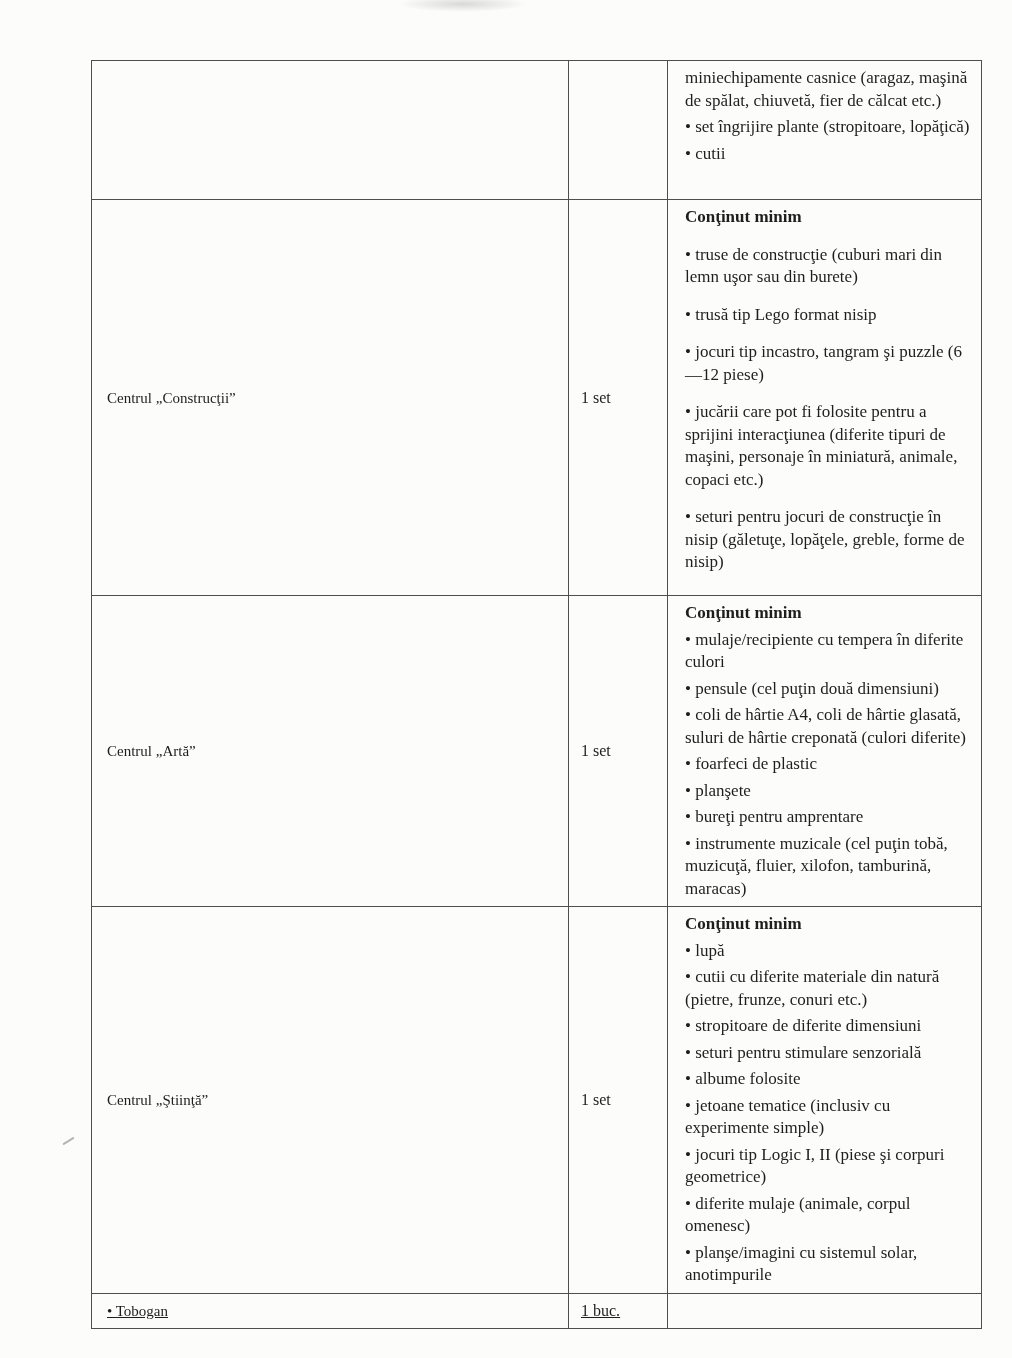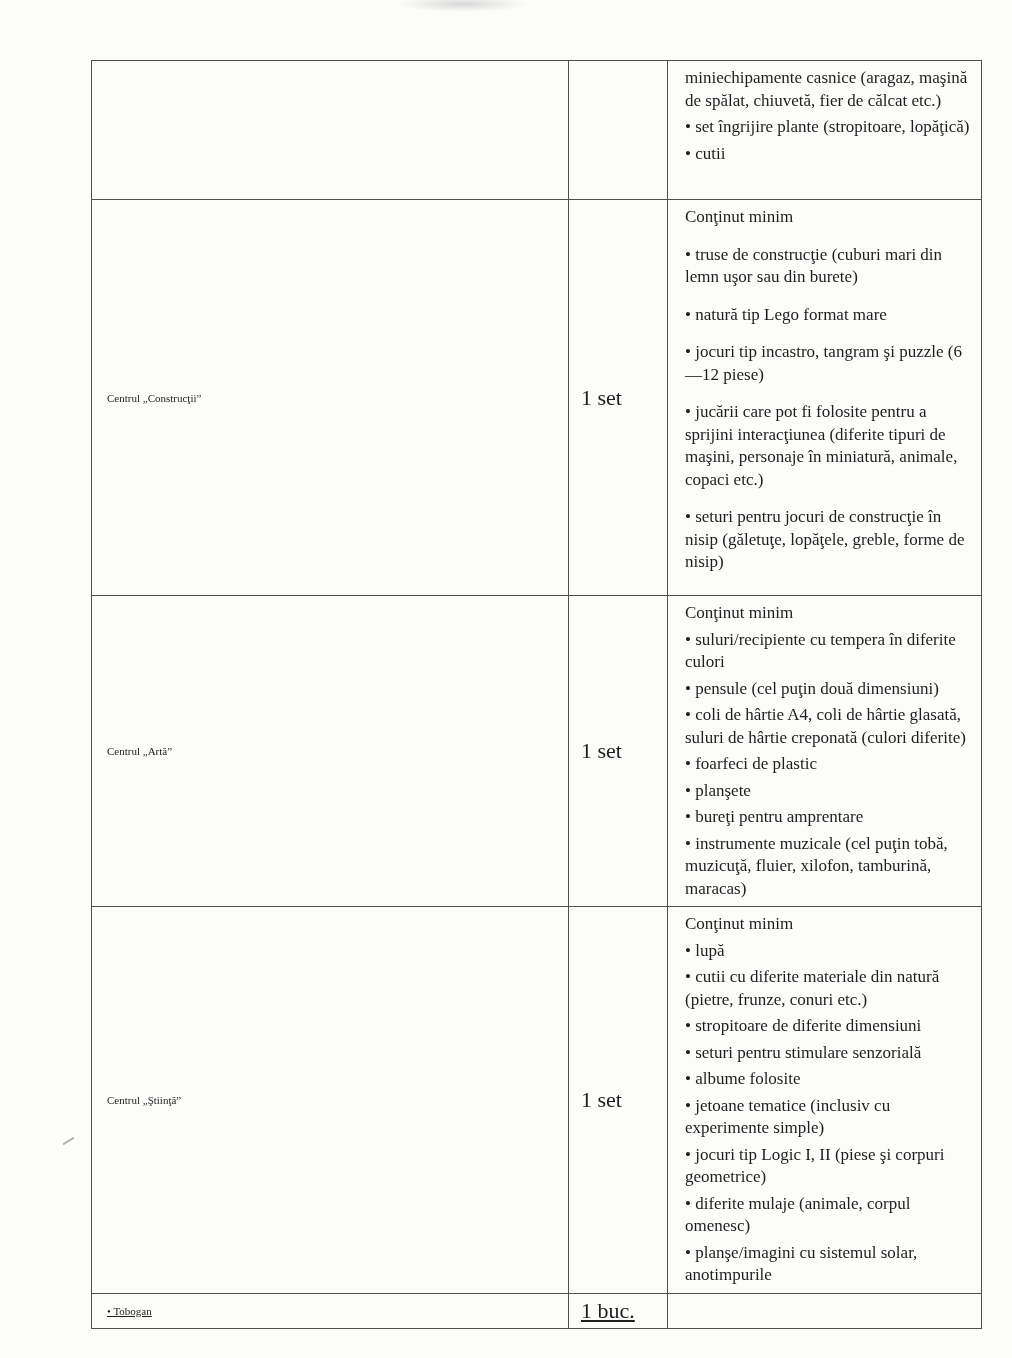"Conţinut minim" .citem.bold { font-weight: normal -> bold }
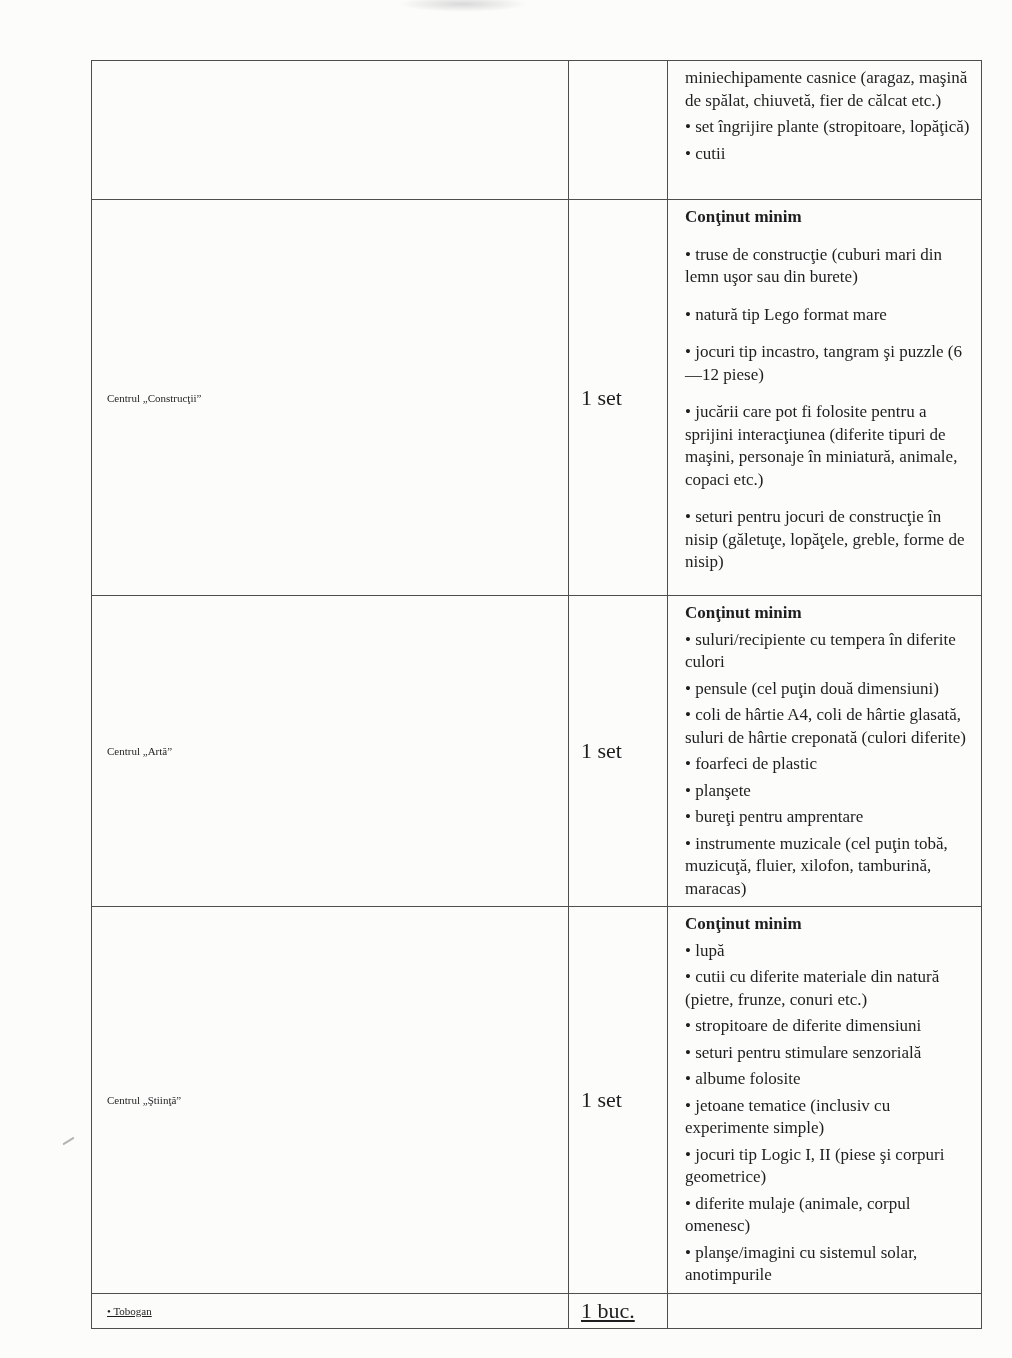"• natură tip Lego format" div.citem { text: natură tip Lego format mare -> trusă tip Lego format nisip }
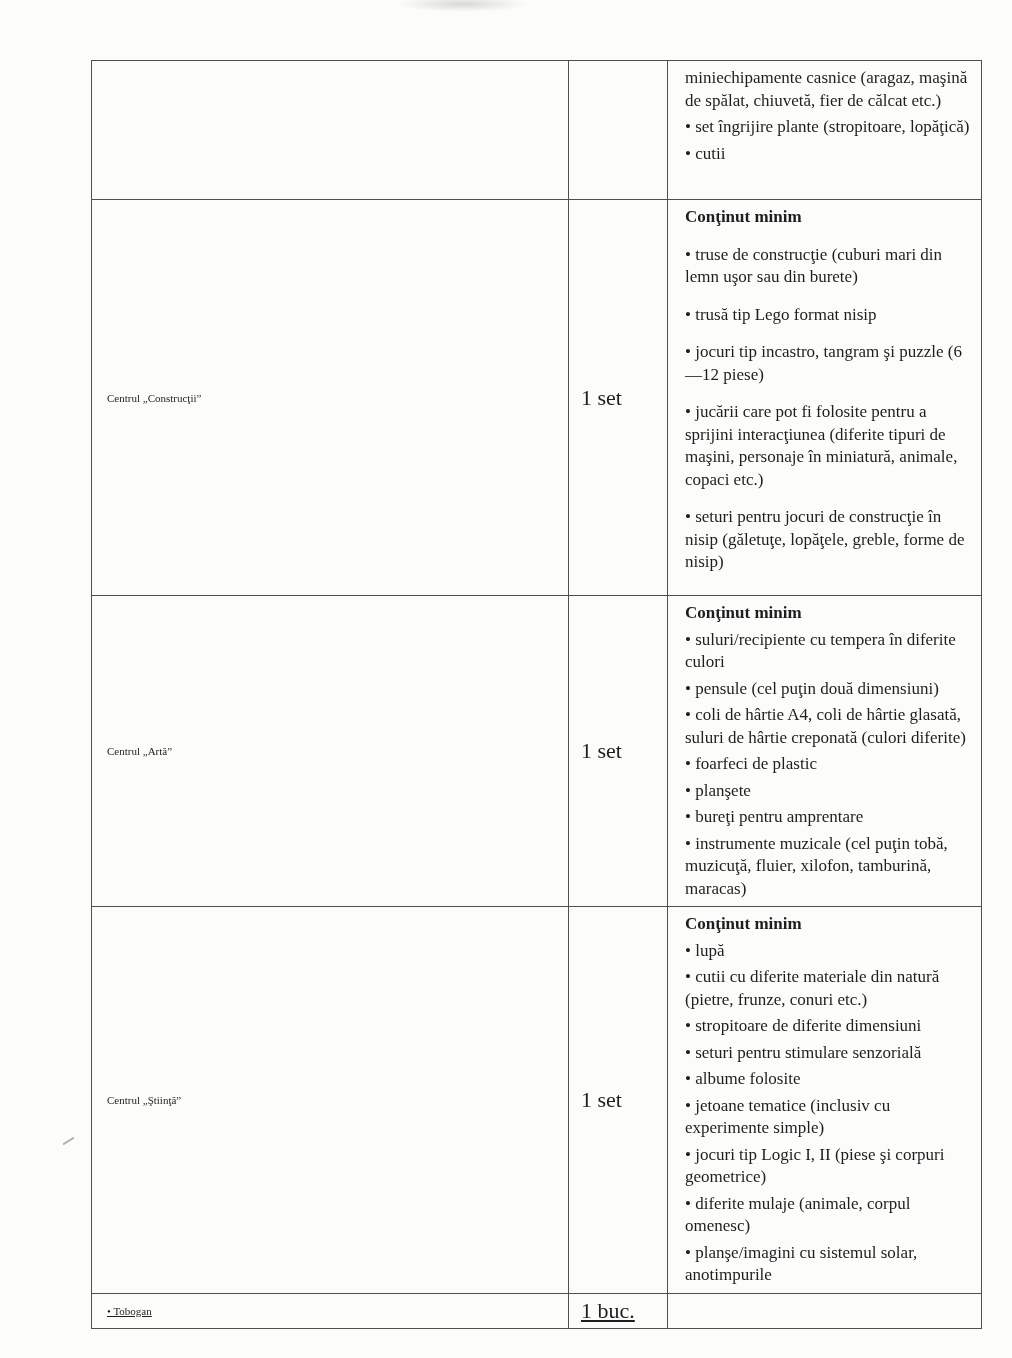"Centrul „Construcţii”" td.cell-name { font-size: 11px -> 15px }
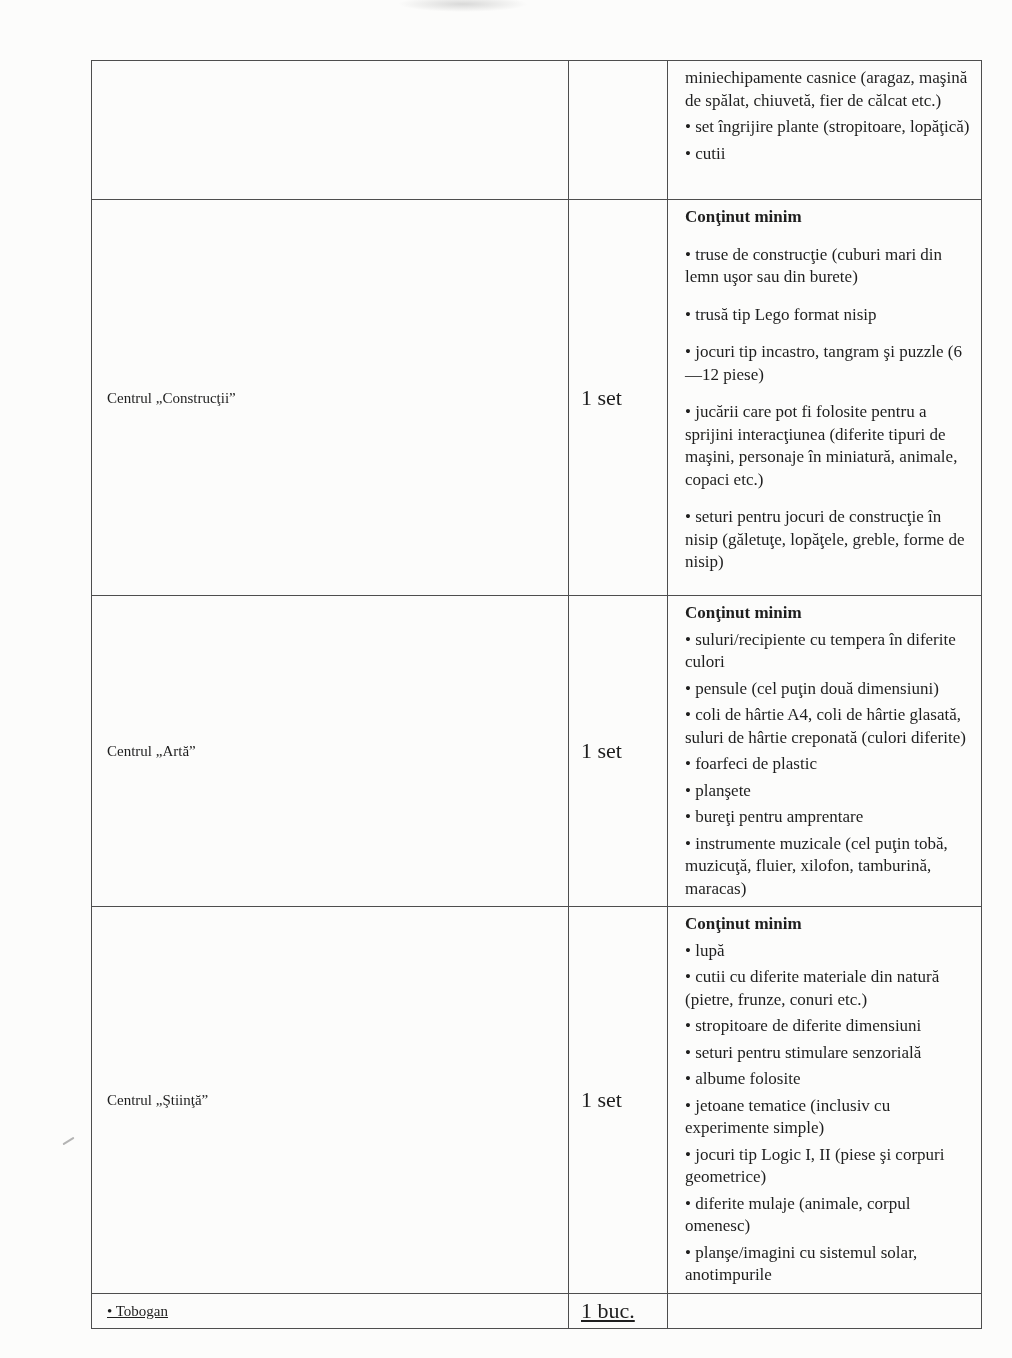"1 set" td.cell-qty { font-size: 22px -> 16px }
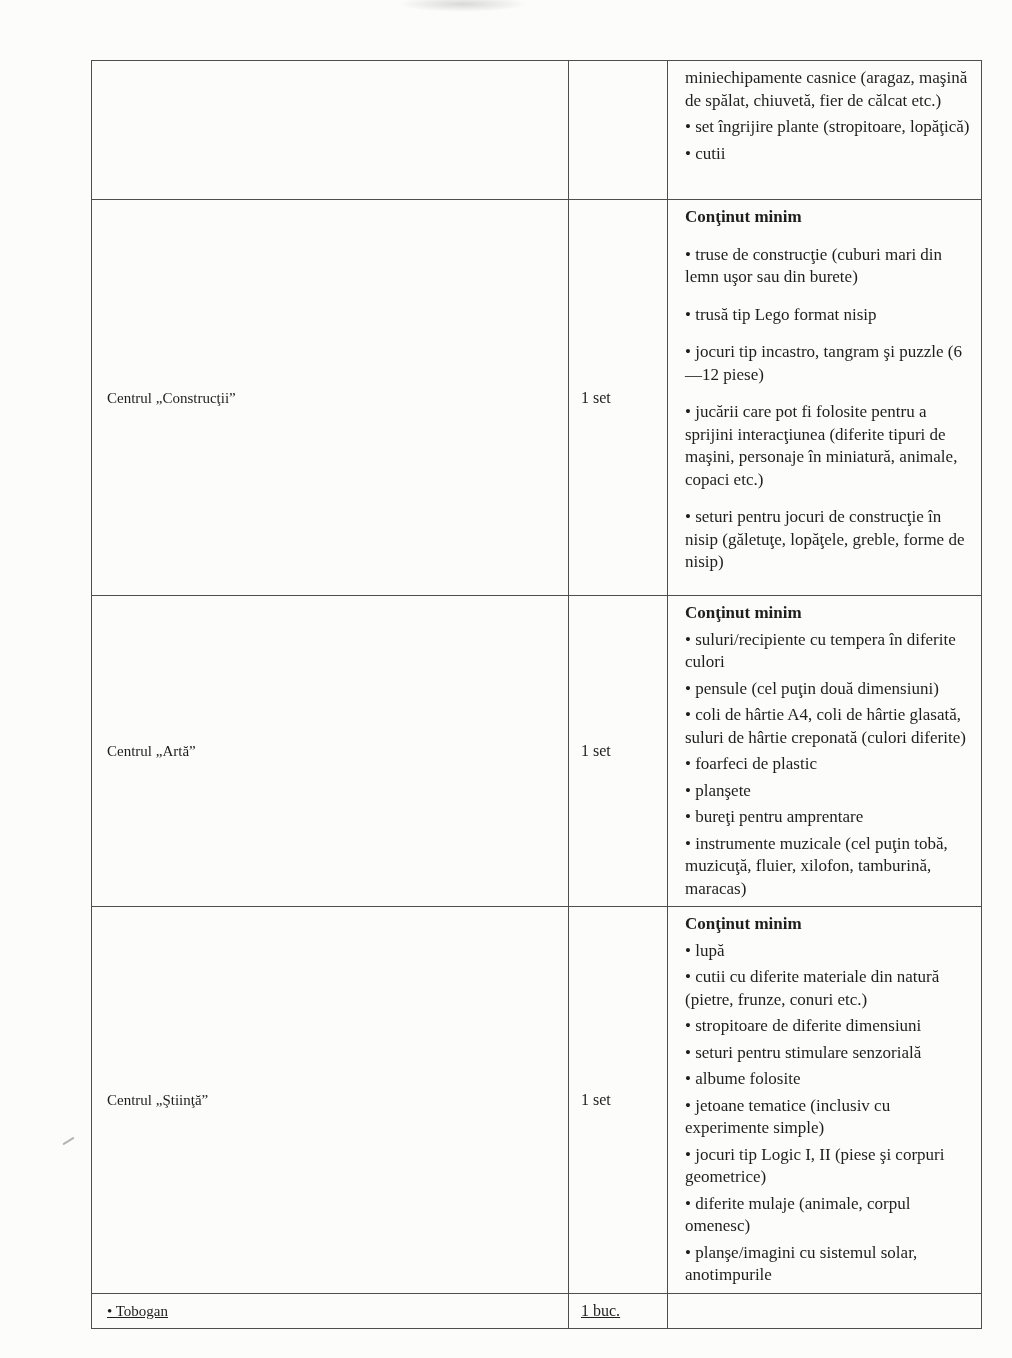"• suluri/recipiente cu tempera în" div.citem { text: suluri/recipiente -> mulaje/recipiente }
